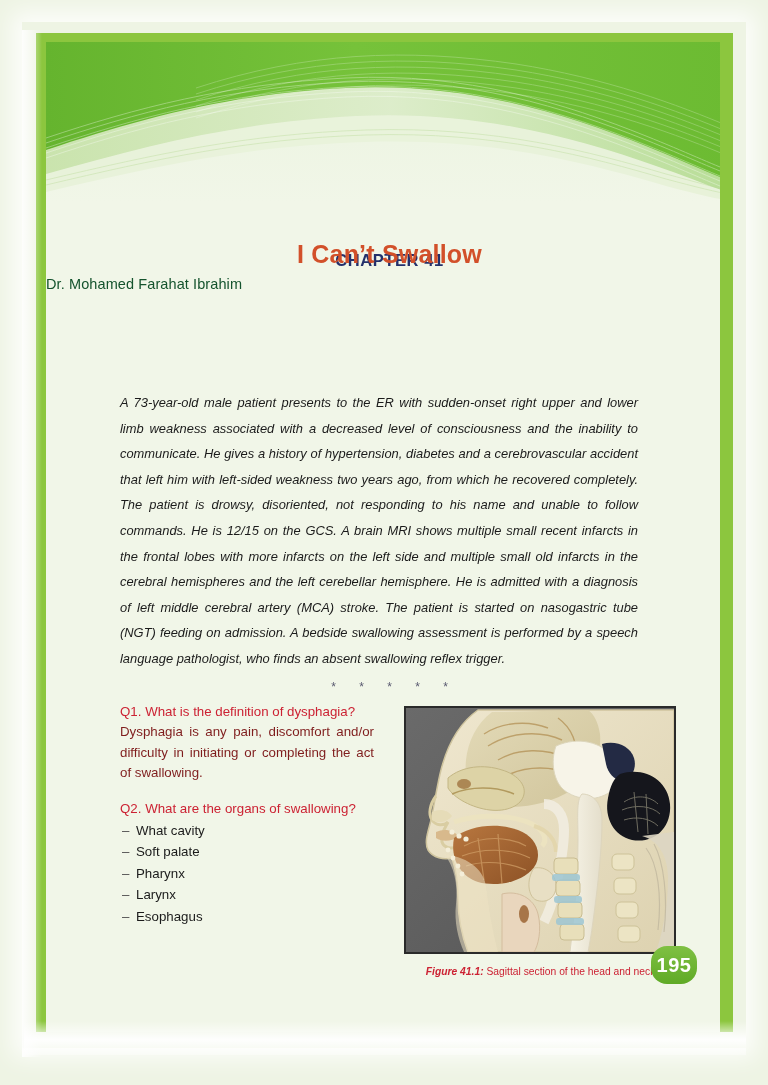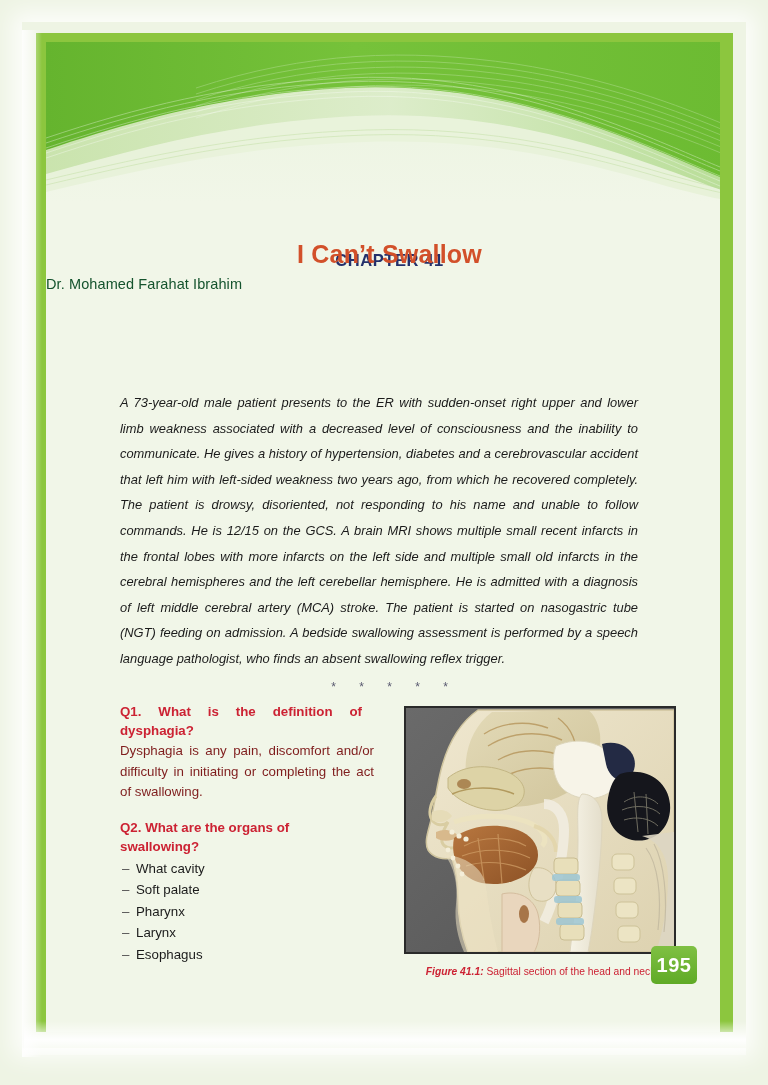"Q1. What is the definition" .qa-head { font-weight: bold -> normal }
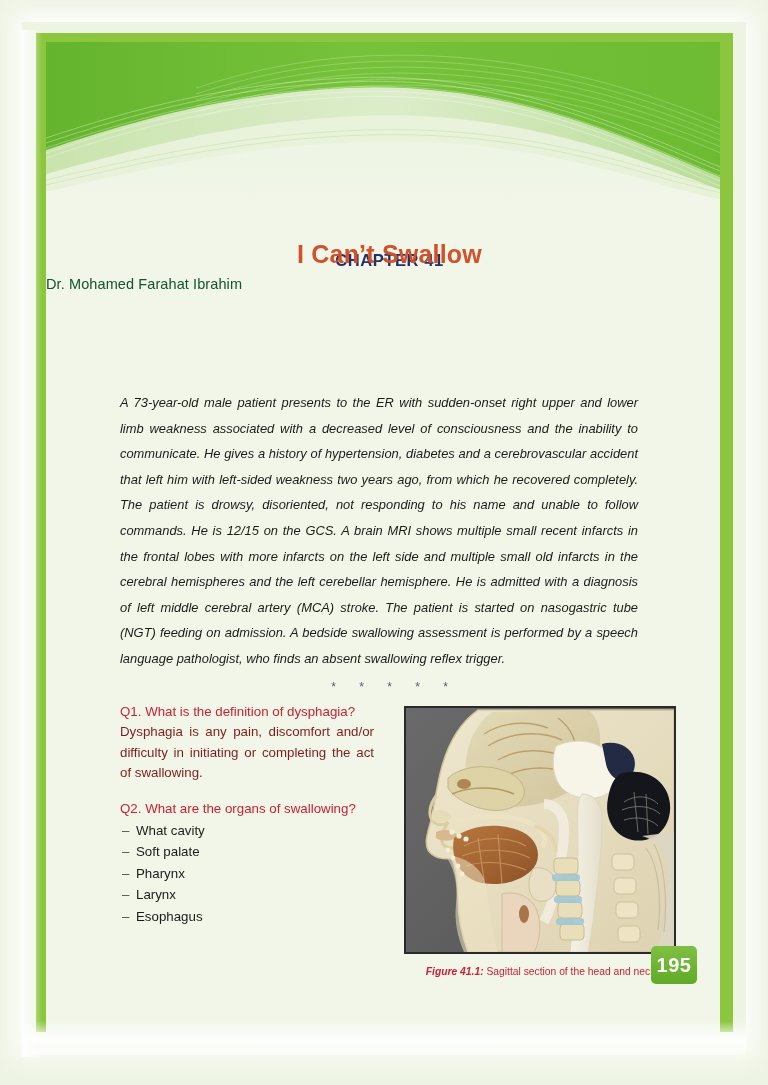"195" .page-badge { border-radius: 5px -> 16px }
